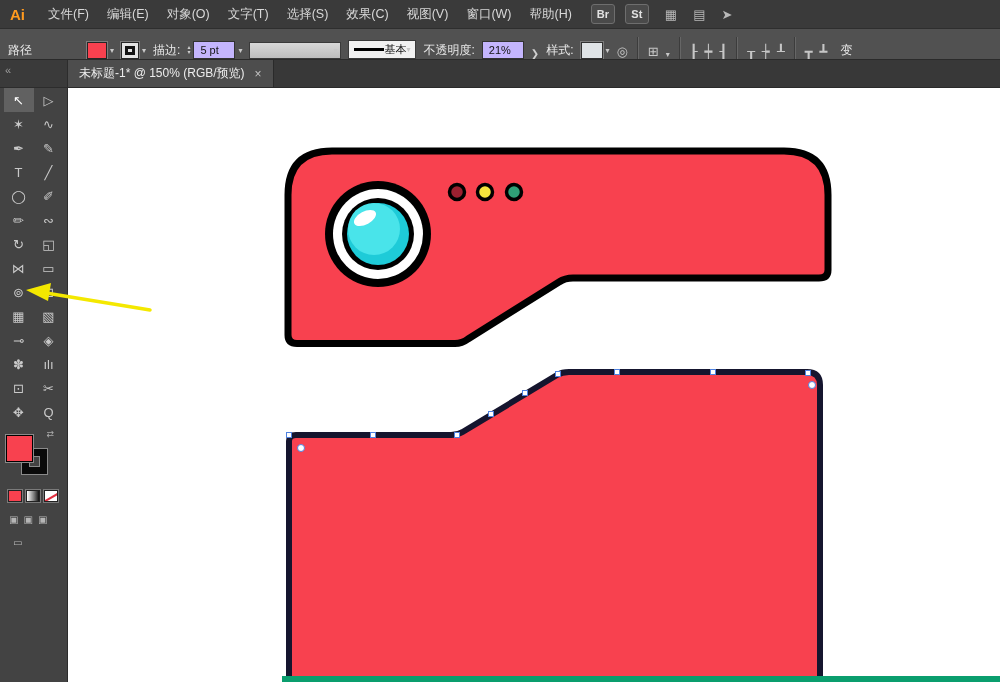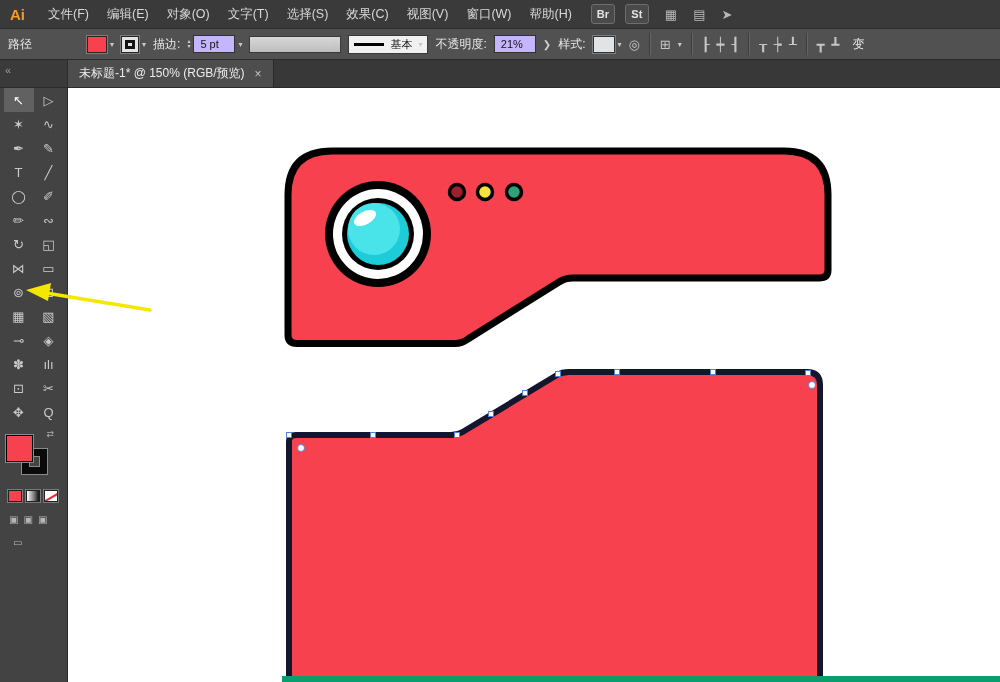"路径" .controlbar { align-items: center -> flex-end }
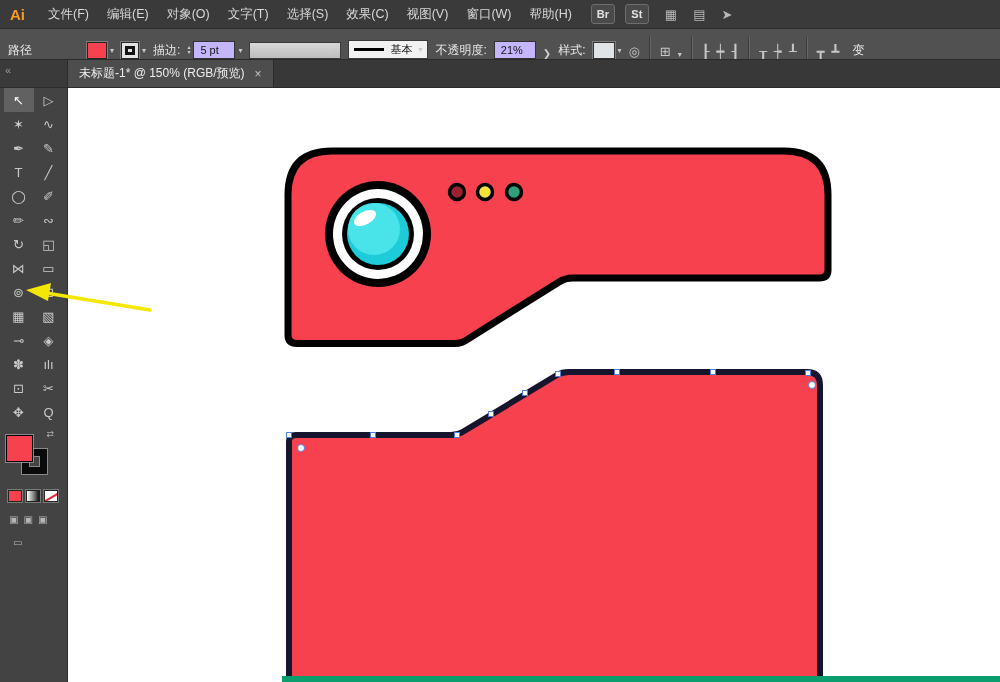"基本" .brush-dd { gap: 6px -> none }
